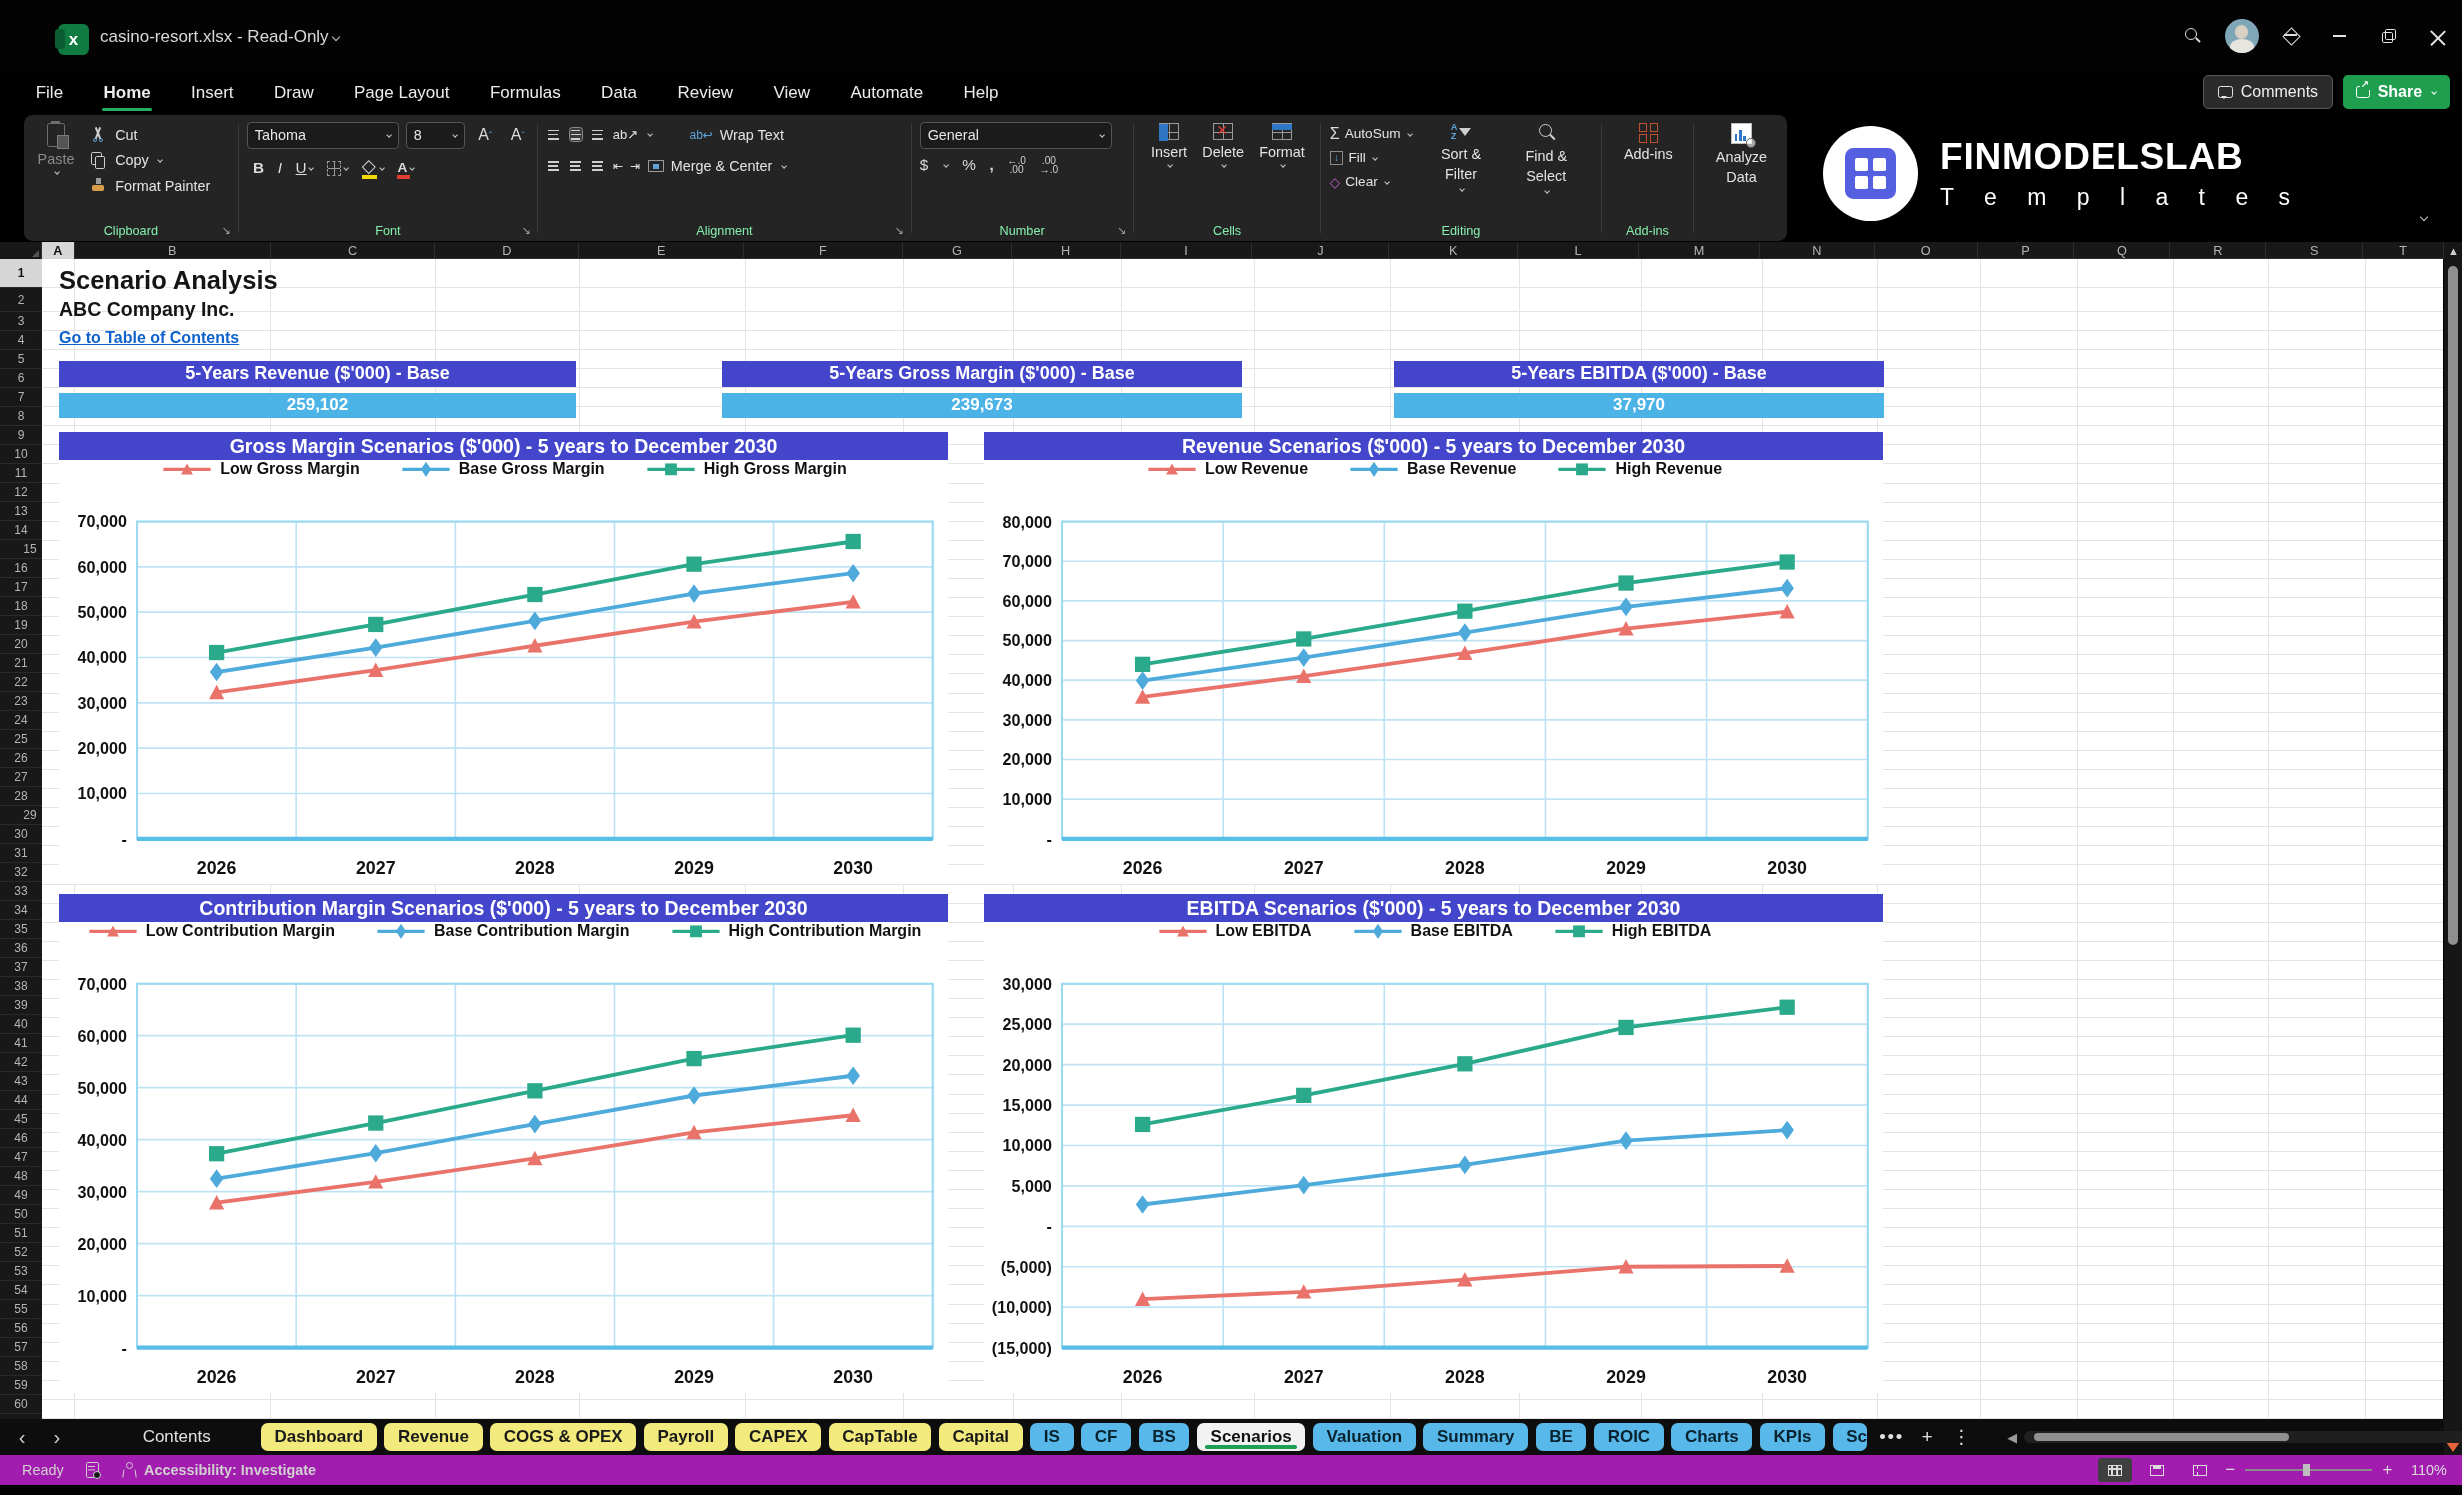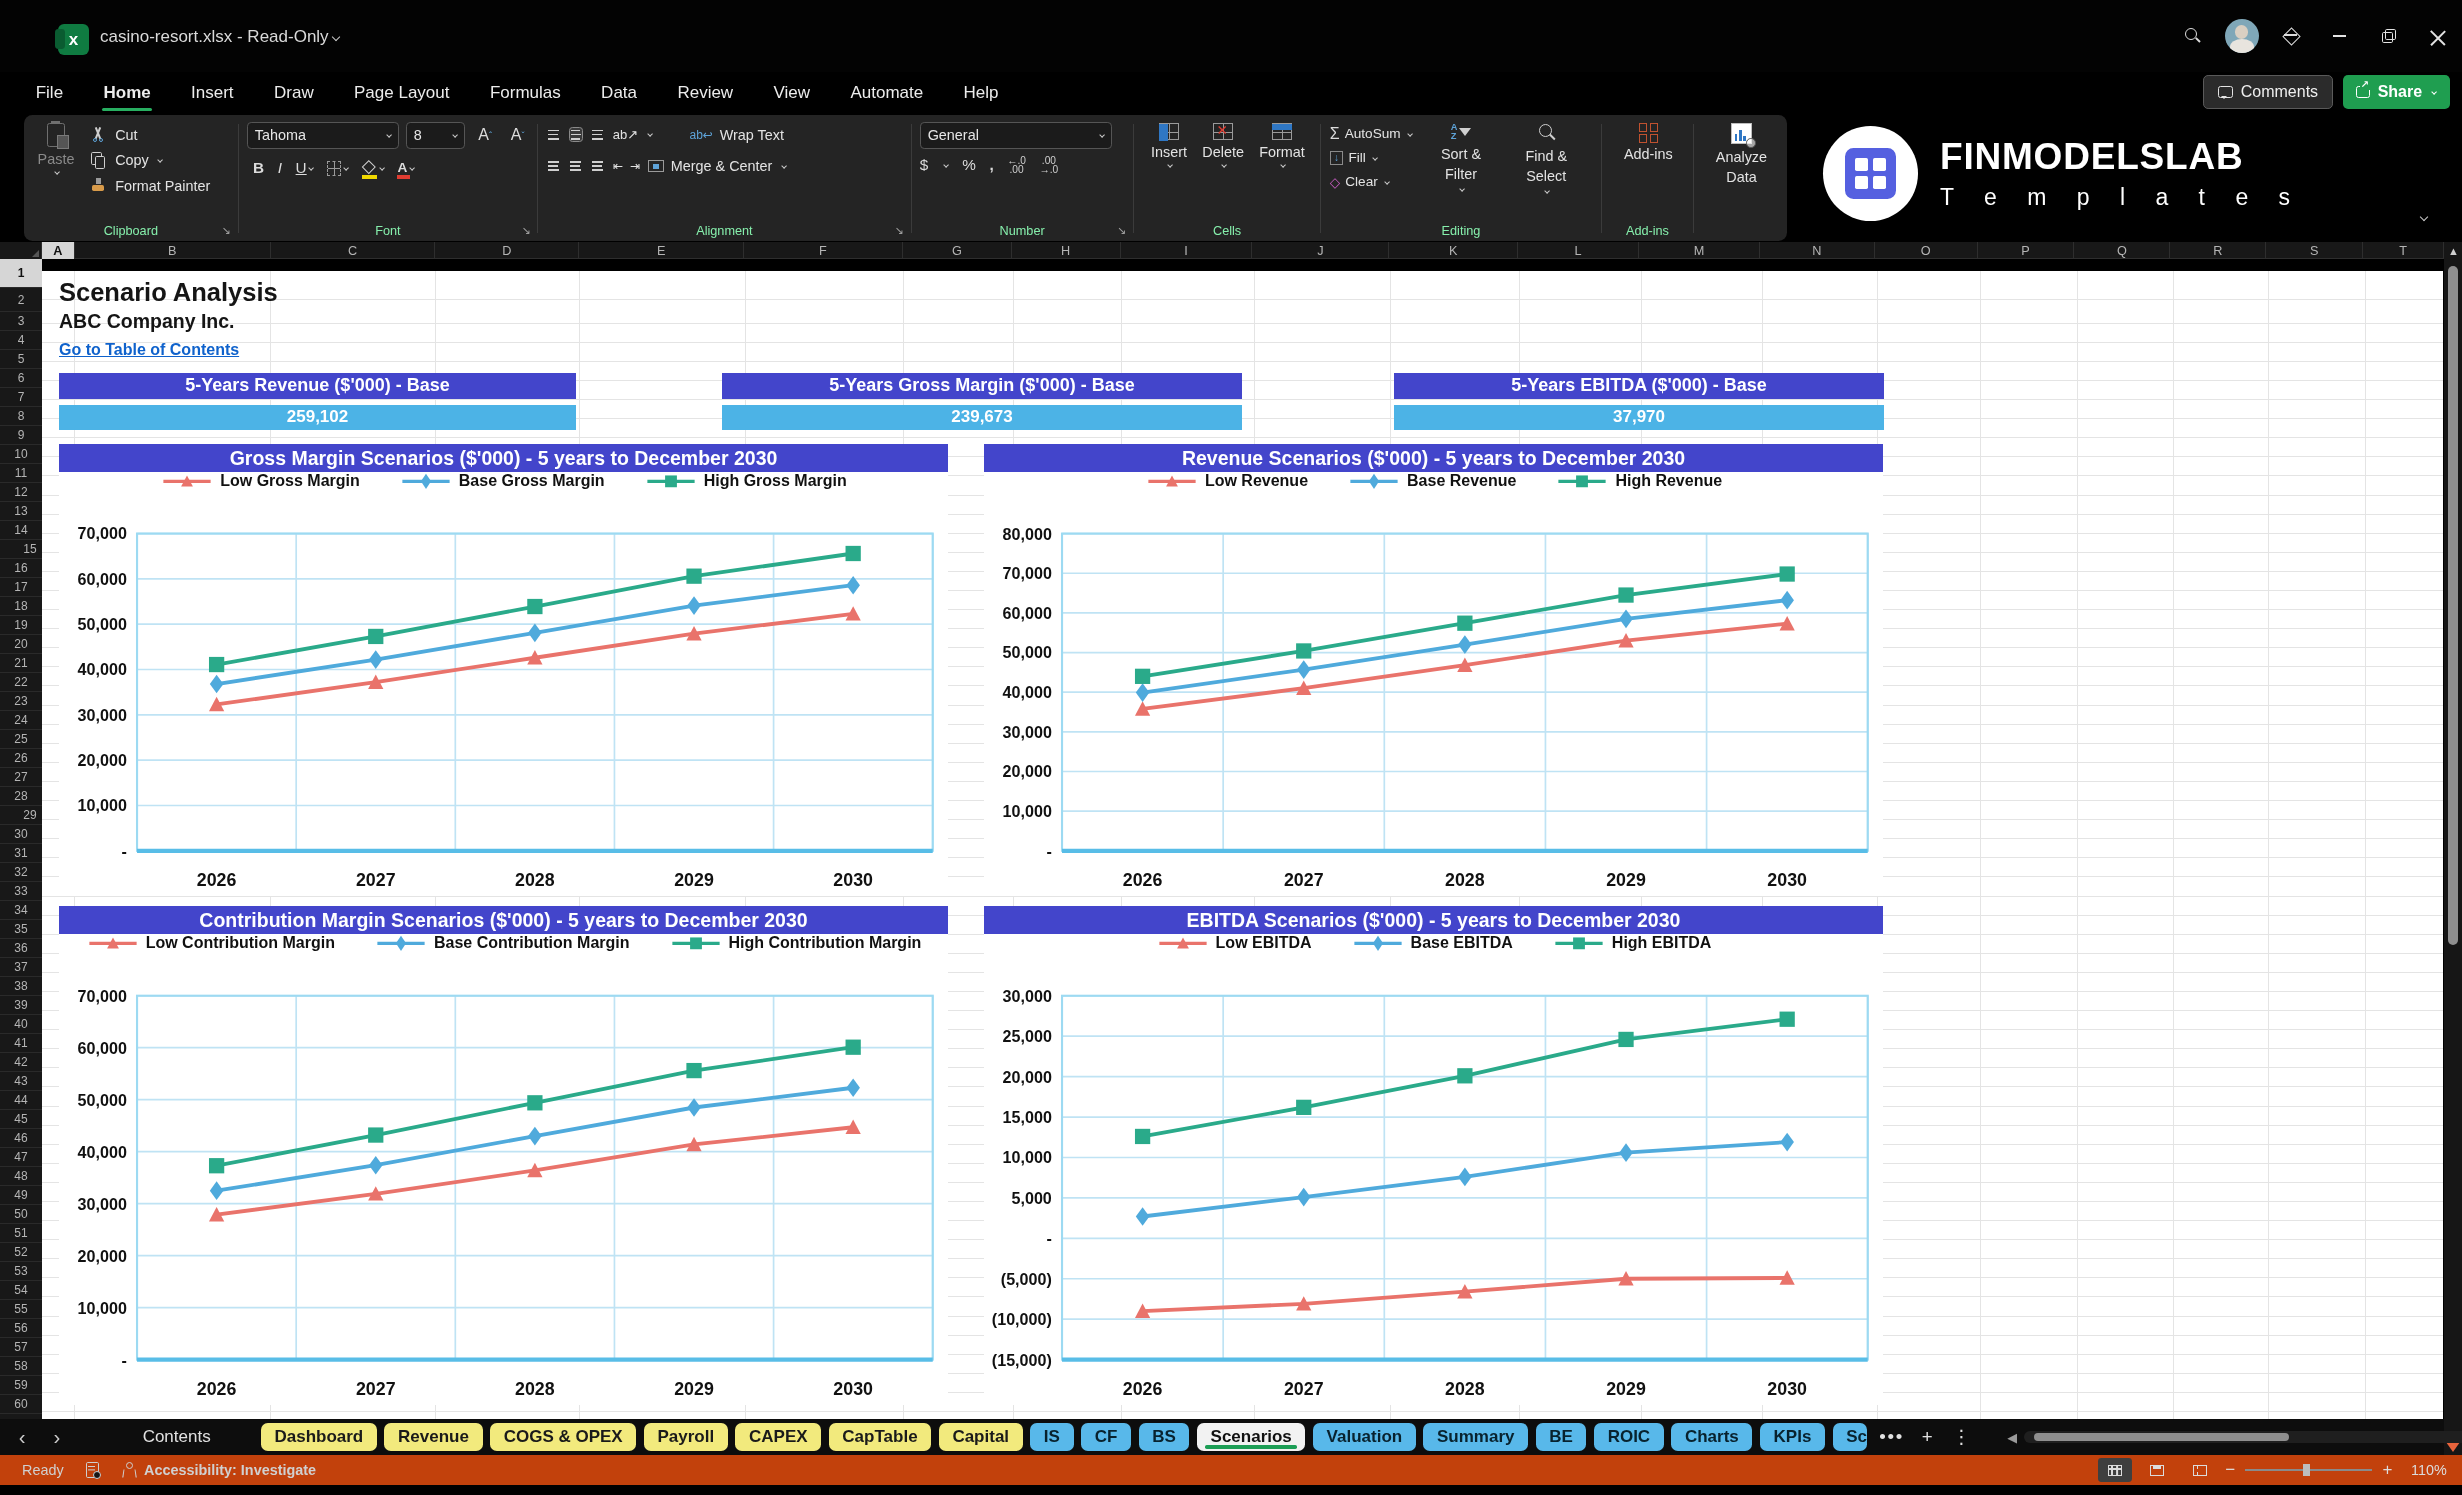"Scenario Analysis" .sheet { top: 271px -> 259px }
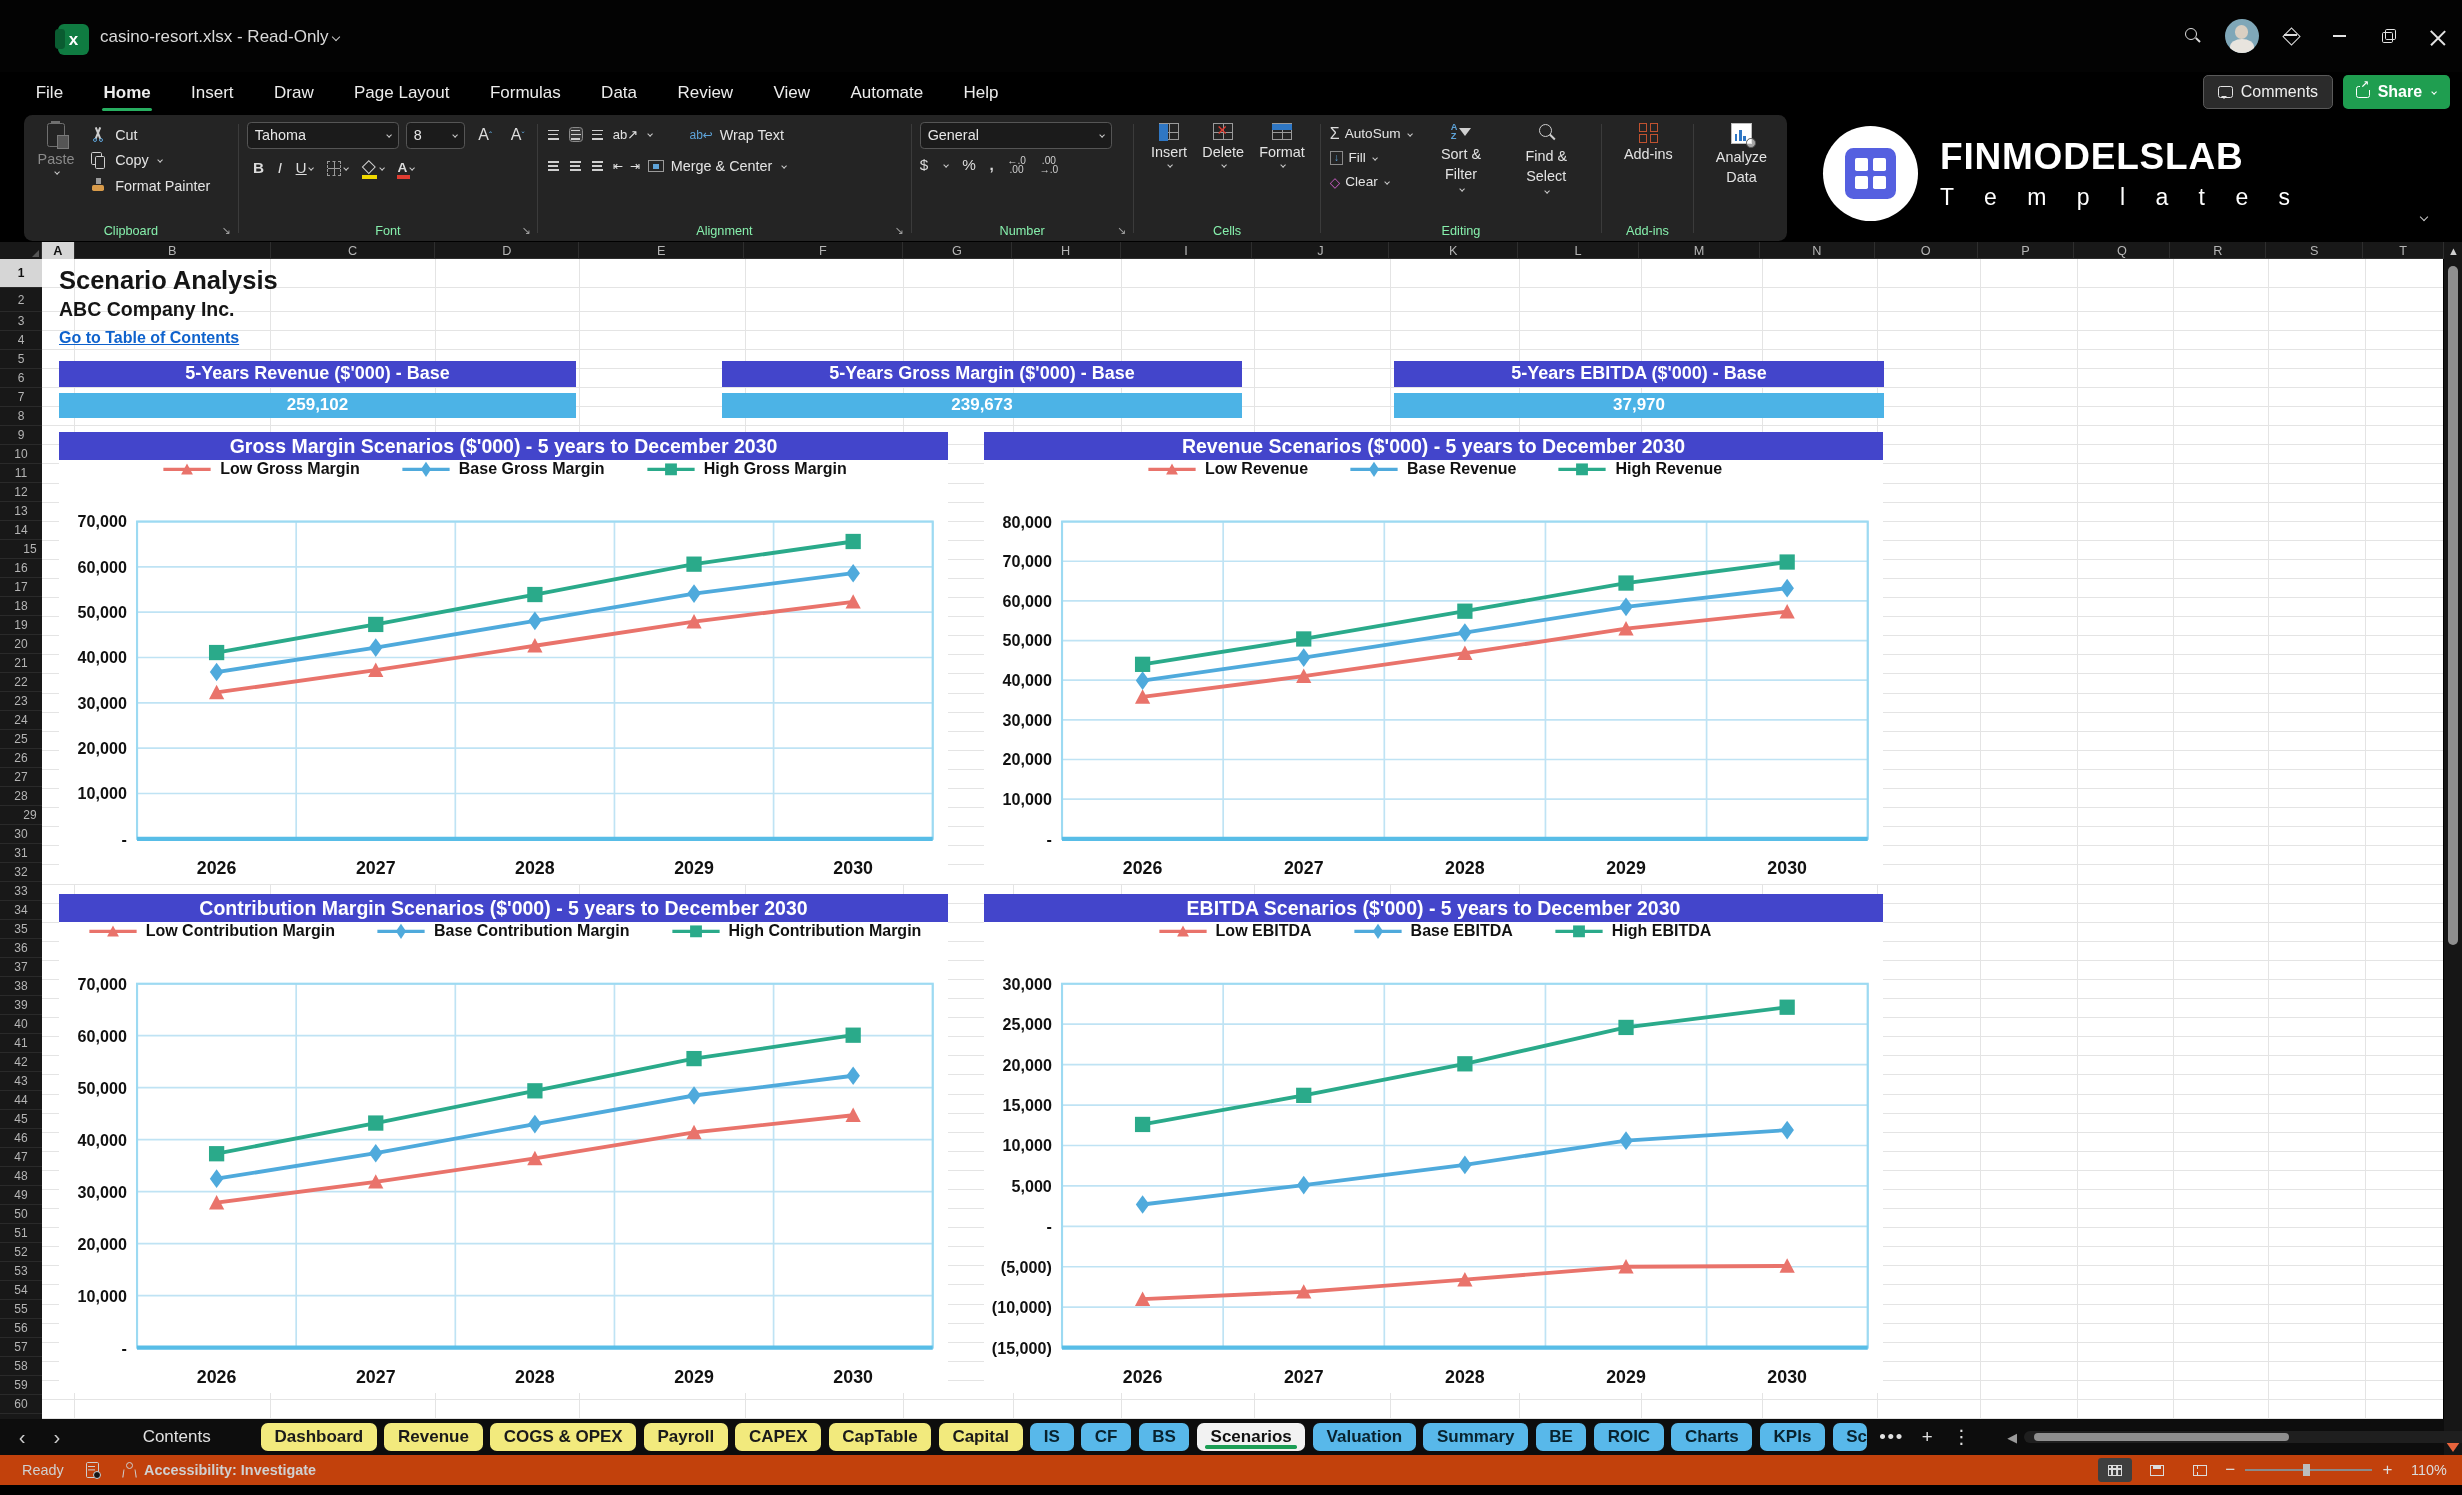"Ready" .statusbar { background: #c2410c -> #a21caf }
